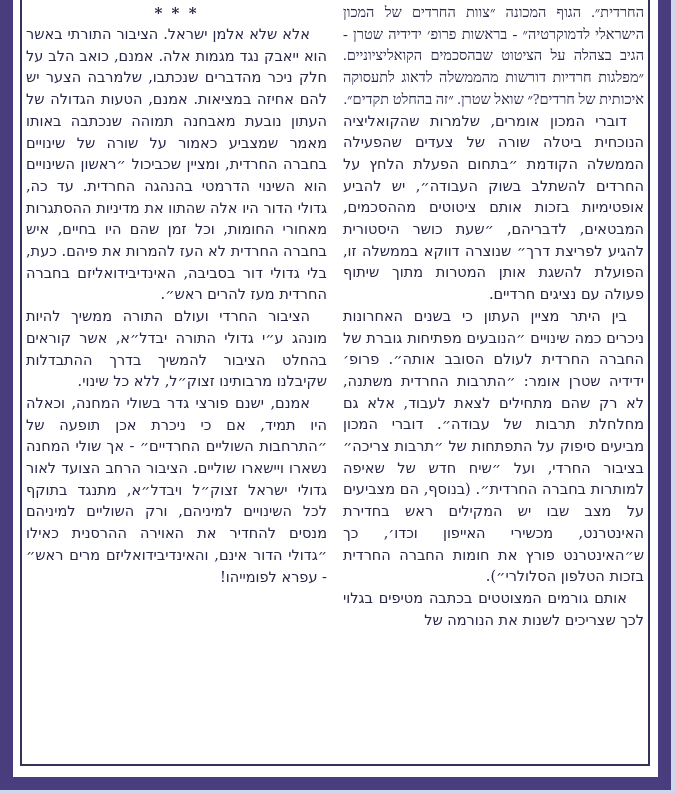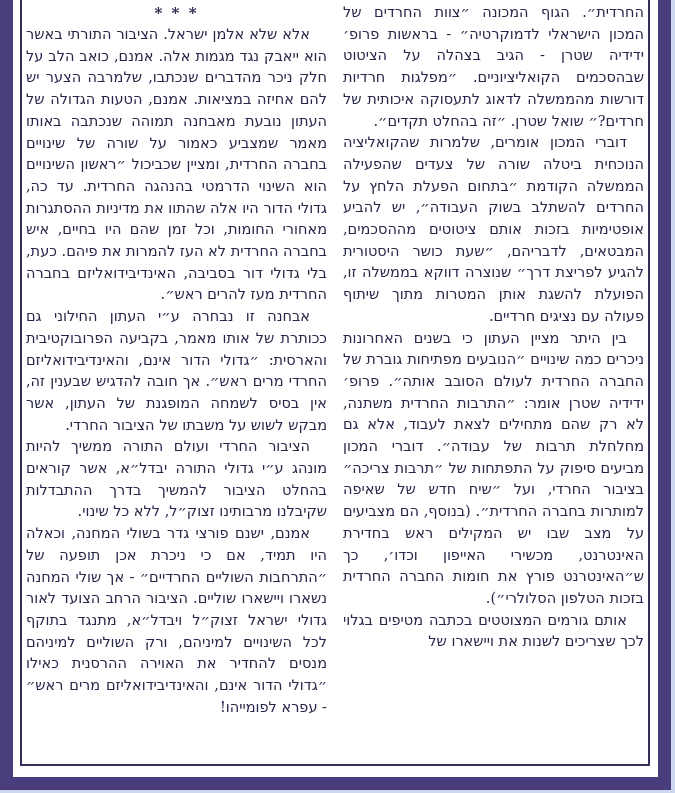"החרדית״. הגוף המכונה ״צוות החרדים" p.para.continued { font-family: none -> Liberation Serif, serif }
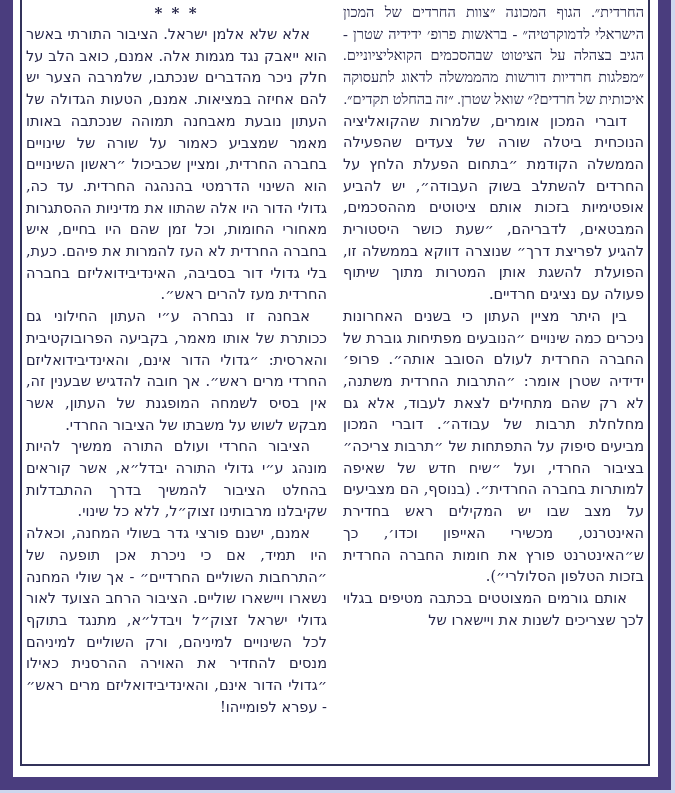"אבחנה זו נבחרה ע״י העתון" p.para { html: <p>אבחנה זו נבחרה ע״י העתון החילוני גם ככותרת של אותו מאמר, בקביעה הפרובוקטיבית והארסית: ״גדולי הדור אינם, והאינדיבידואליזם החרדי מרים ראש״. אך חובה להדגיש שבענין זה, אין בסיס לשמחה המופגנת של העתון, אשר מבקש לשוש על משבתו של הציבור החרדי.</p> -> none }
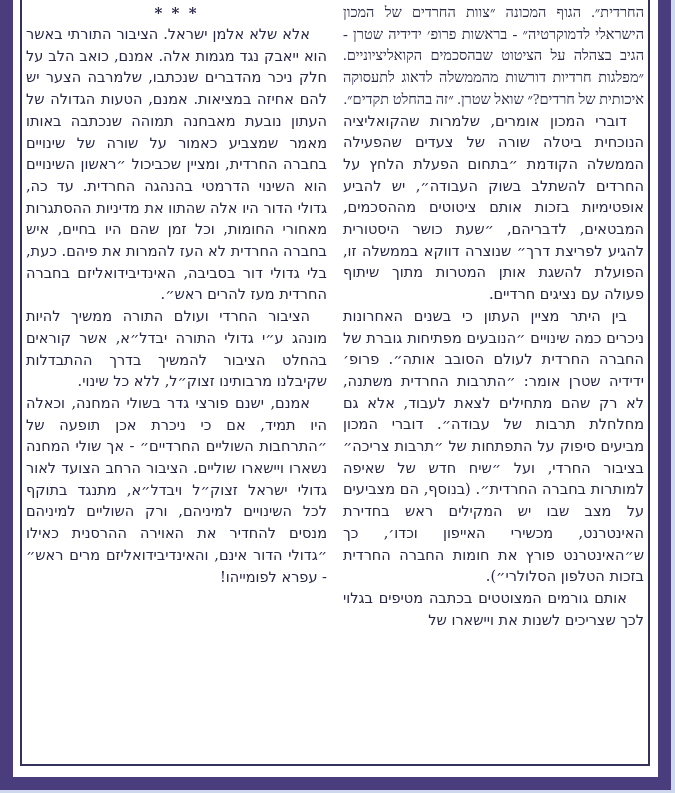"אותם גורמים המצוטטים בכתבה מטיפים" p.para { text: ויישארו -> הנורמה }
